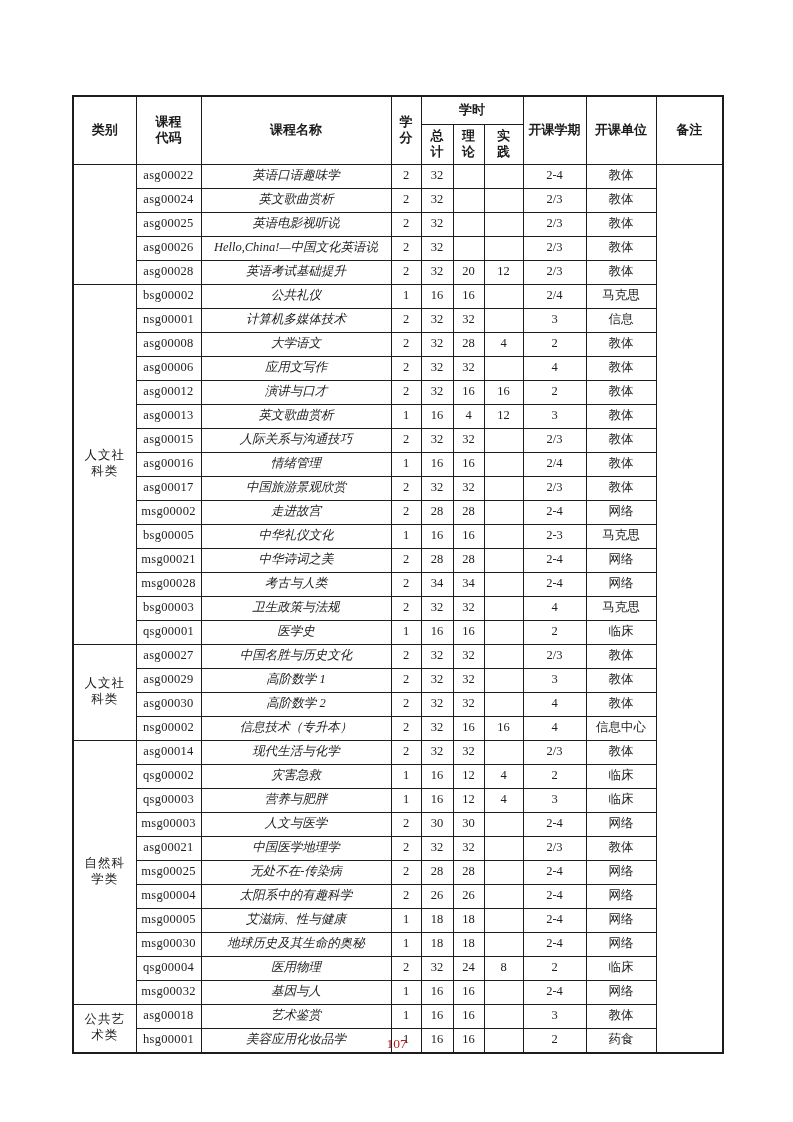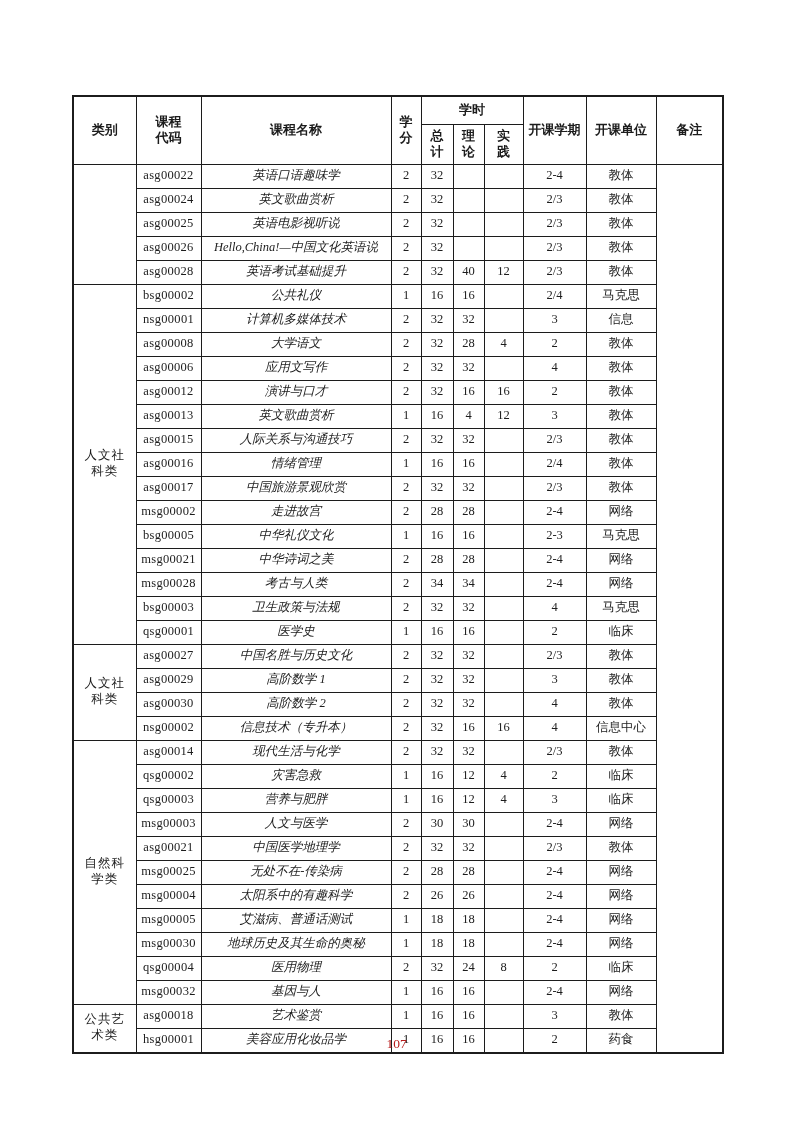"40" td { text: 40 -> 20 }
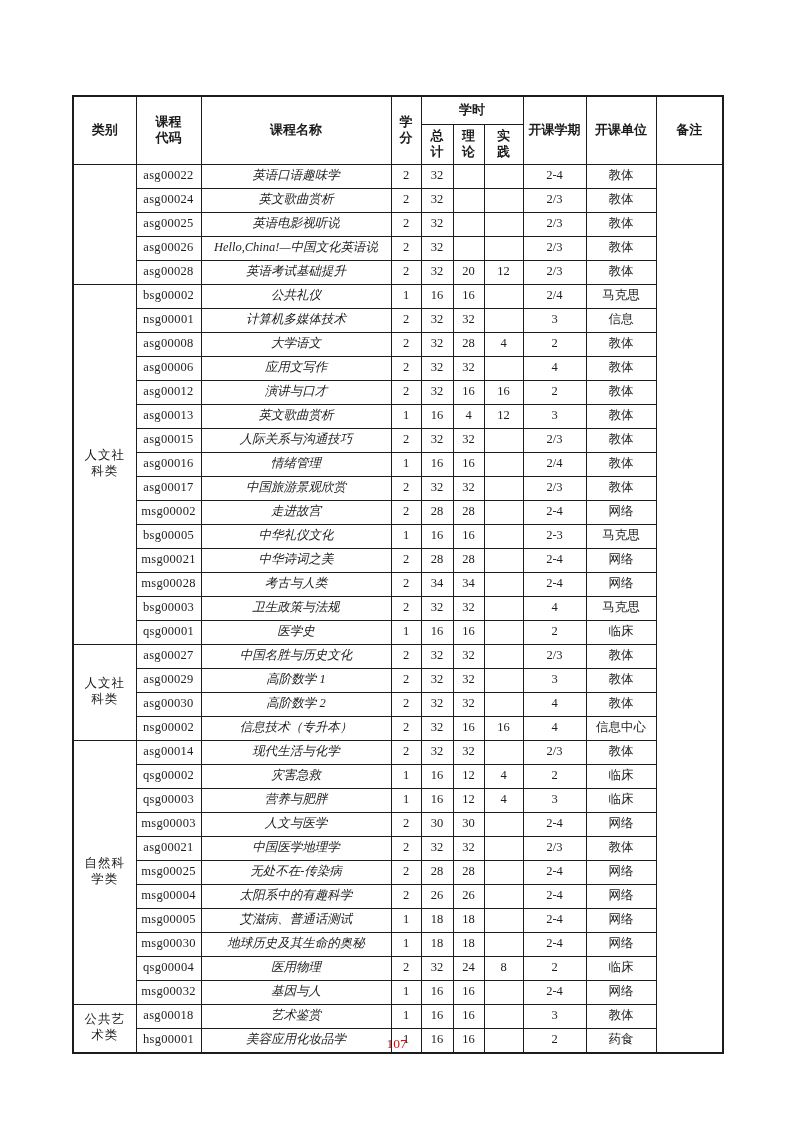"艾滋病、普通话测试" td.name { text: 普通话测试 -> 性与健康 }
